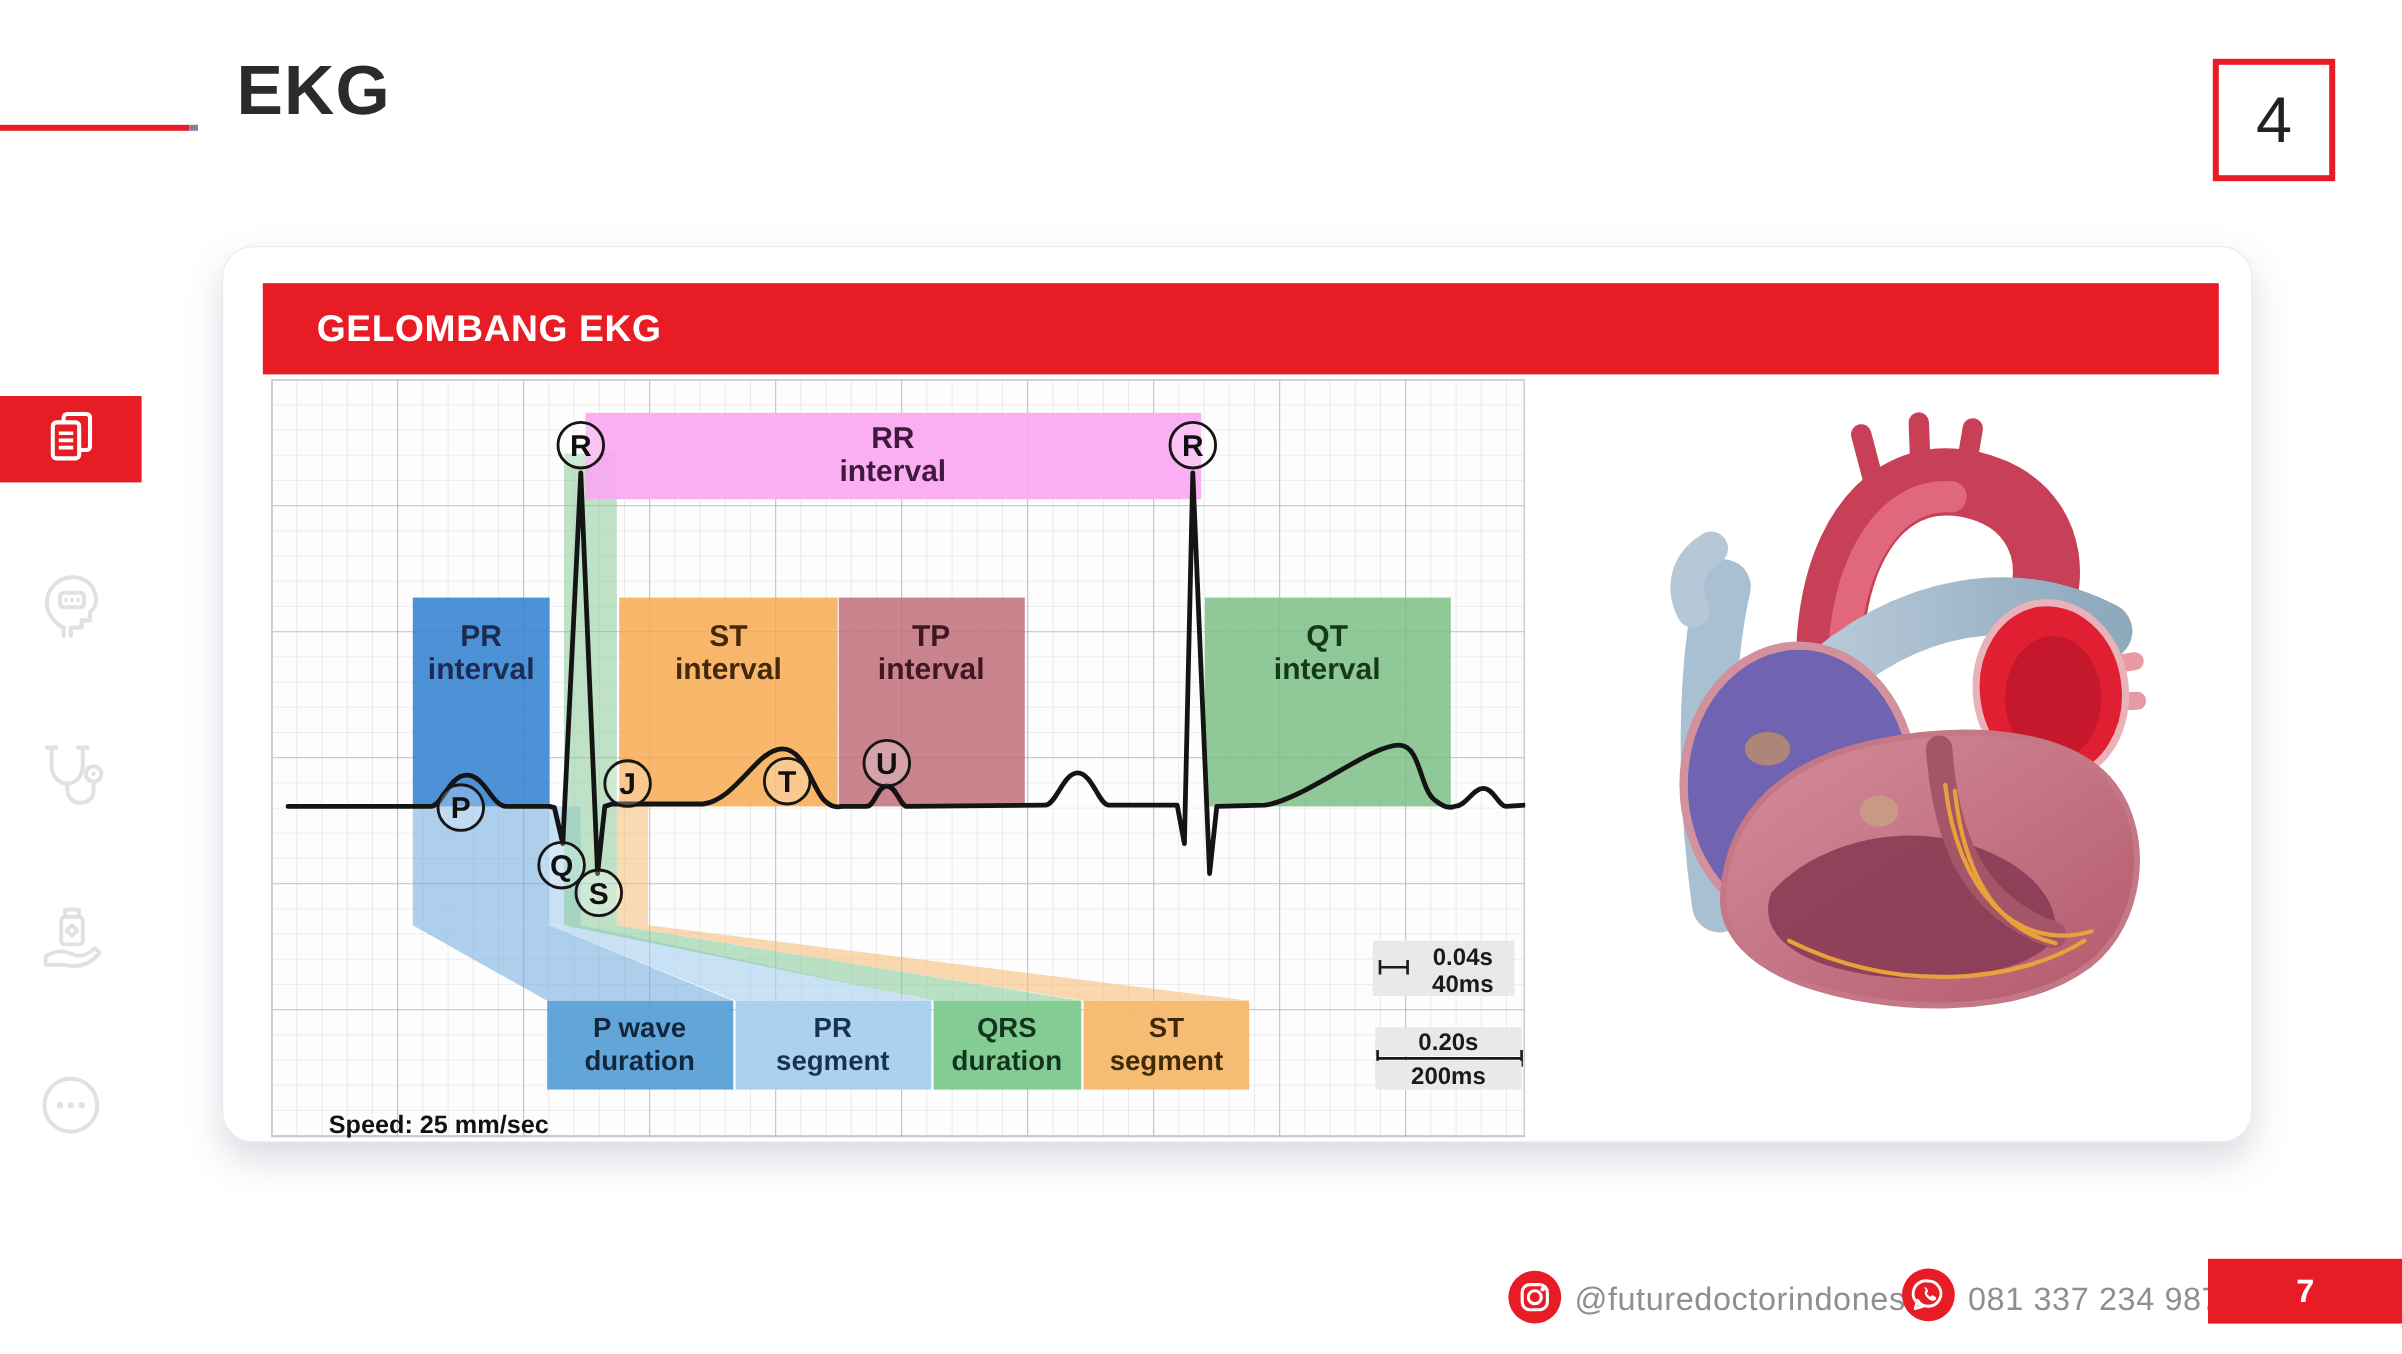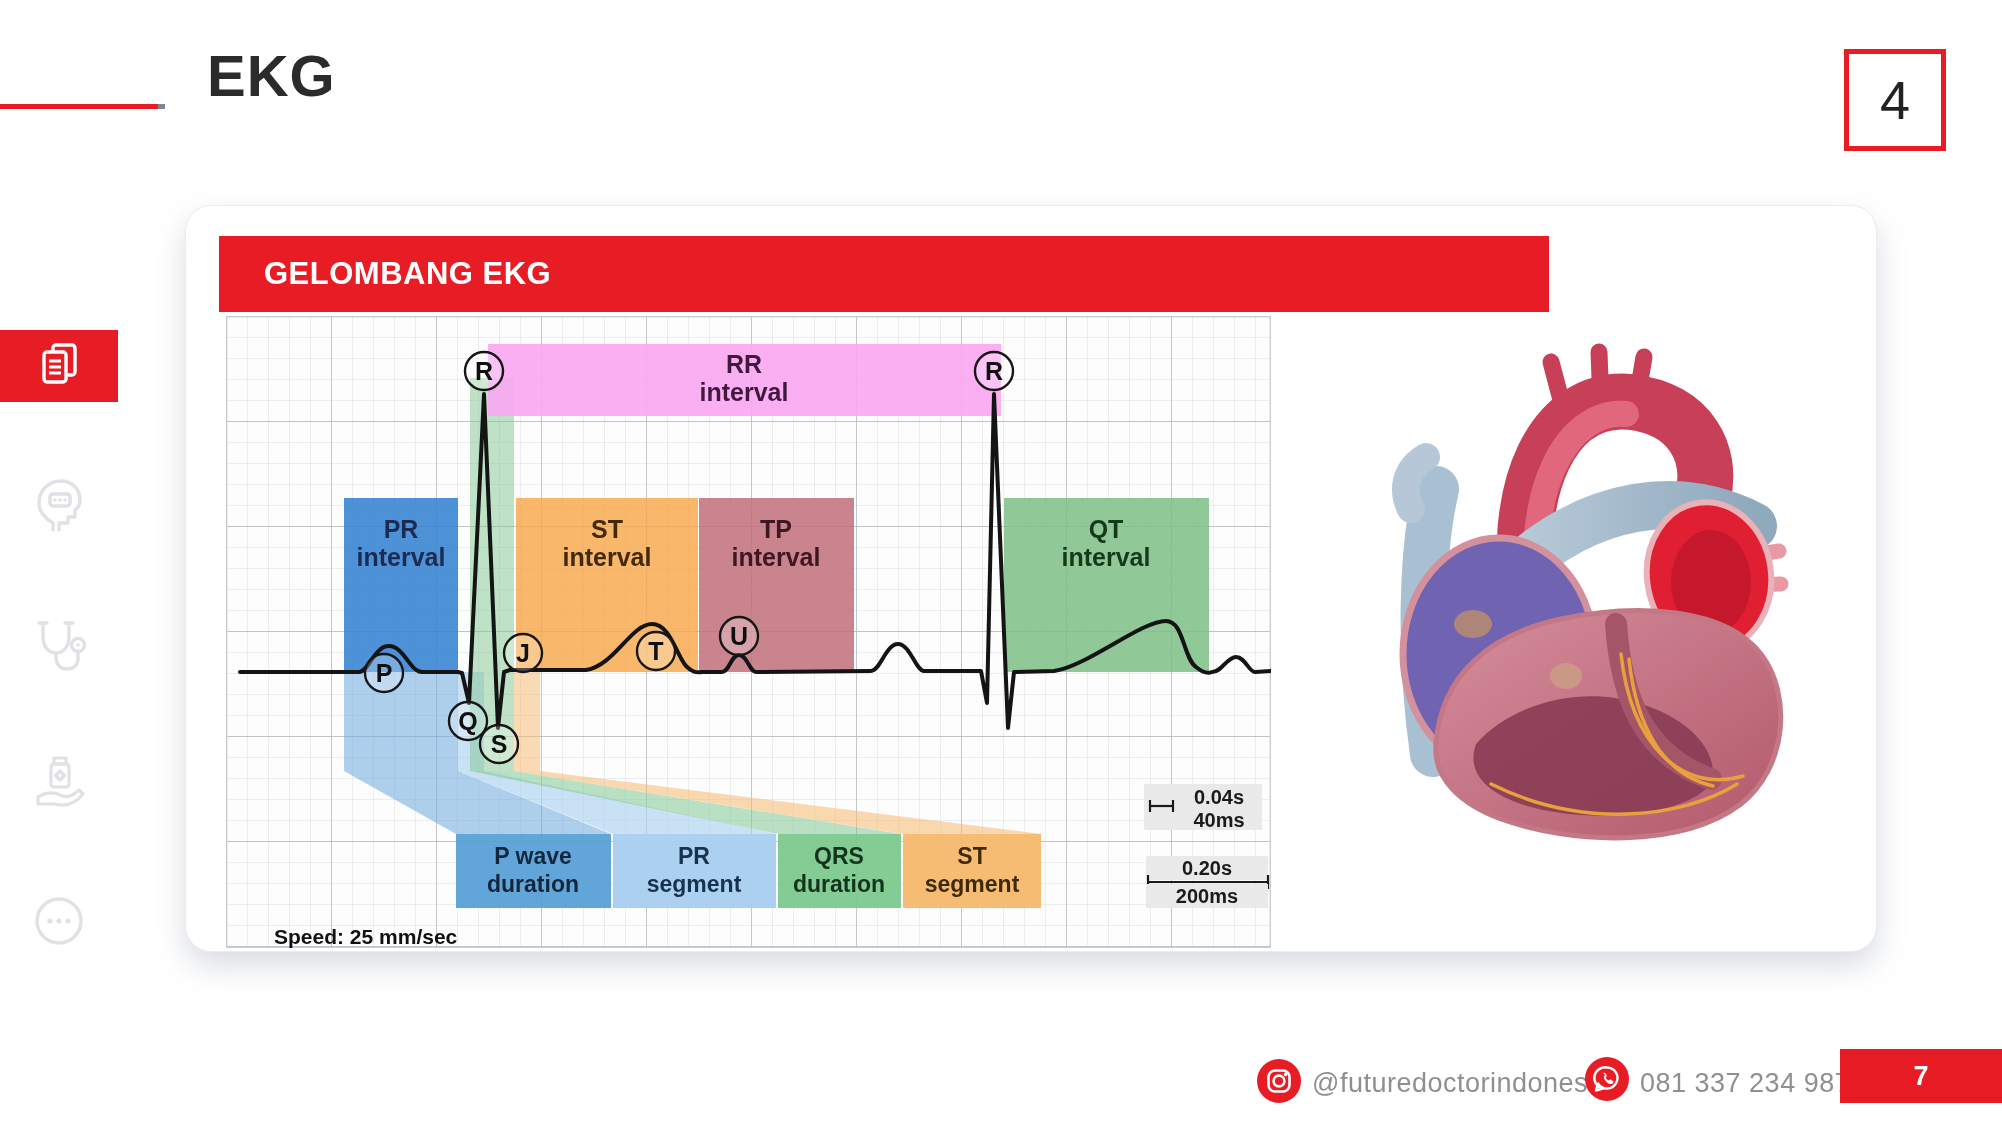"EKG" .page-title { margin-left: 10px -> none }
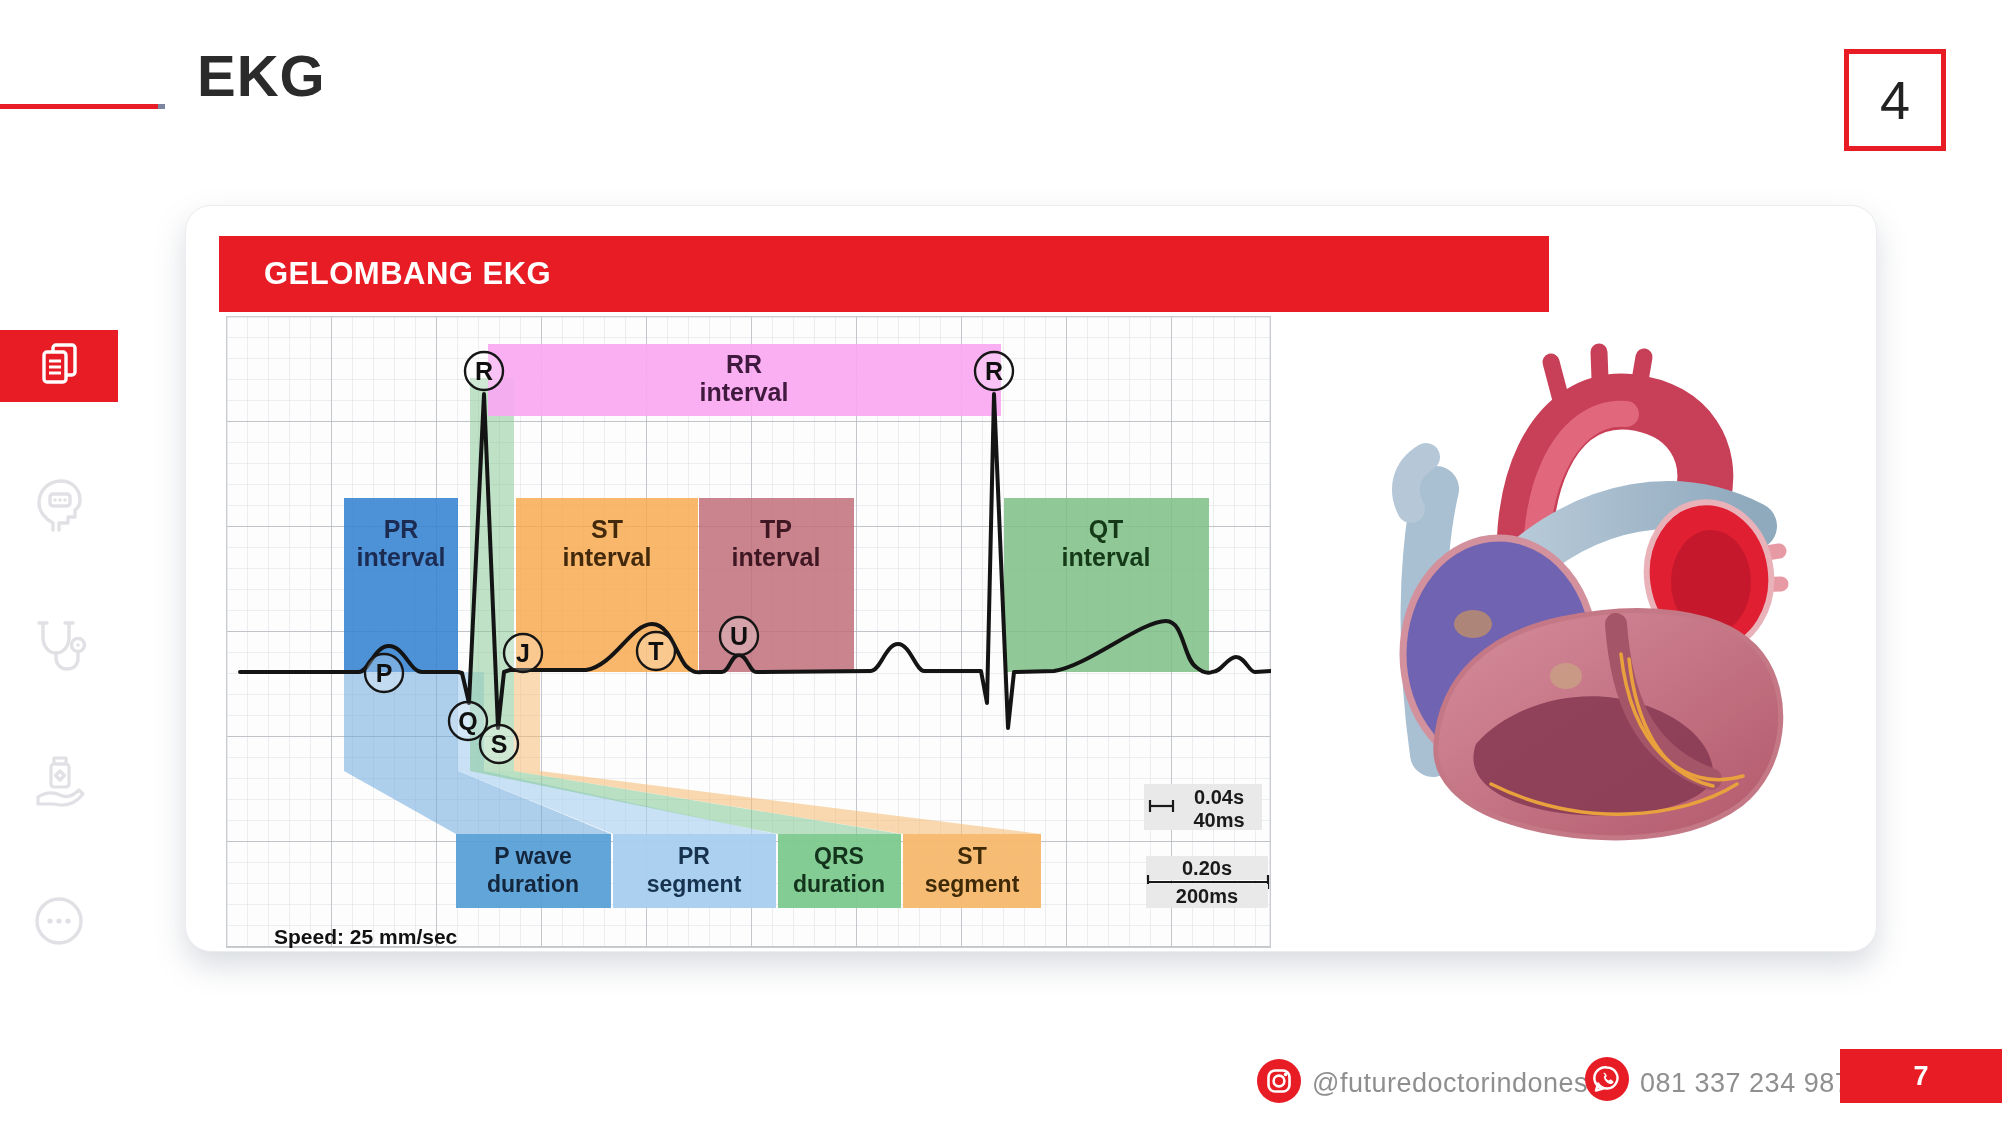"GELOMBANG EKG" .card-header { width: 1330px -> 1630px }
